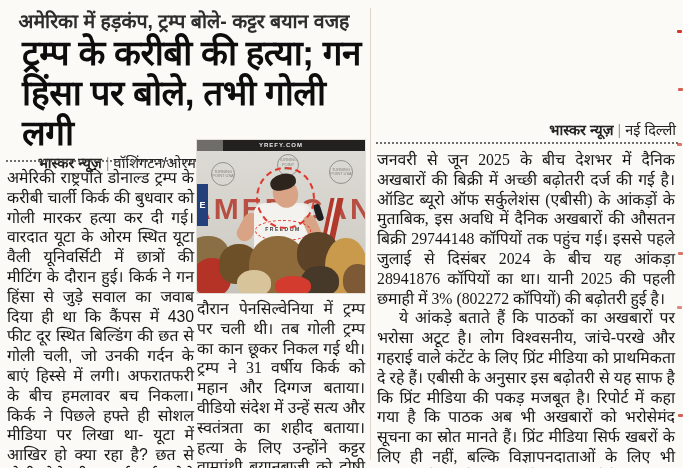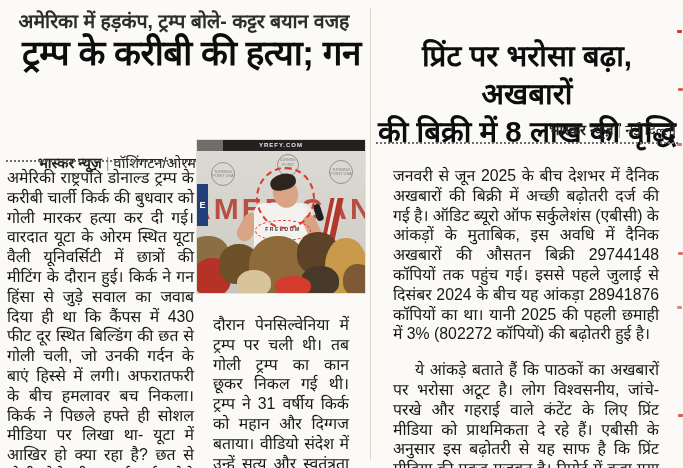"प्रिंट पर भरोसा बढ़ा, अखबारों" div.headline { html: <div> <div>प्रिंट पर भरोसा बढ़ा, अखबारों</div> <div>की बिक्री में 8 लाख की वृद्धि</div> </div> -> none }
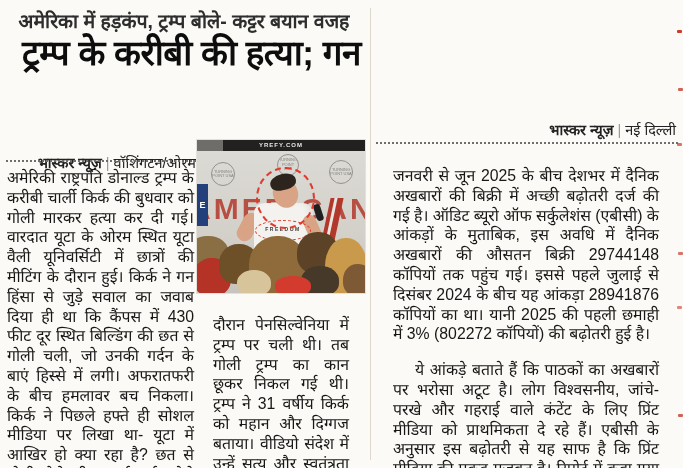"हिंसा पर बोले, तभी गोली" div { html: none -> <div>हिंसा पर बोले, तभी गोली लगी</div> }
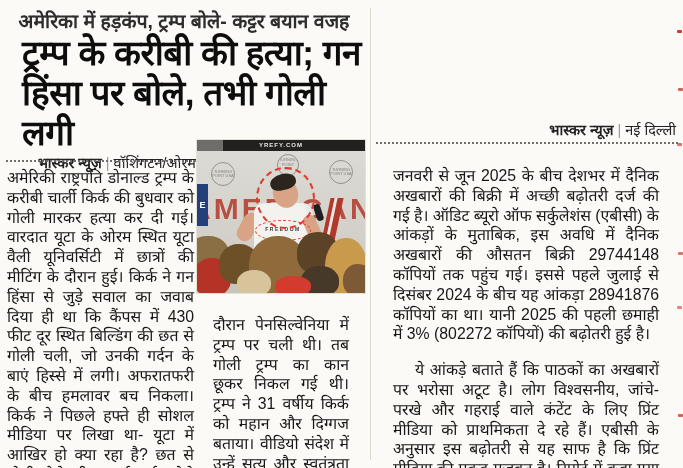"जनवरी से जून 2025 के" .bodytext p { font-family: none -> Liberation Serif, serif; margin: 16px -> 0 }
